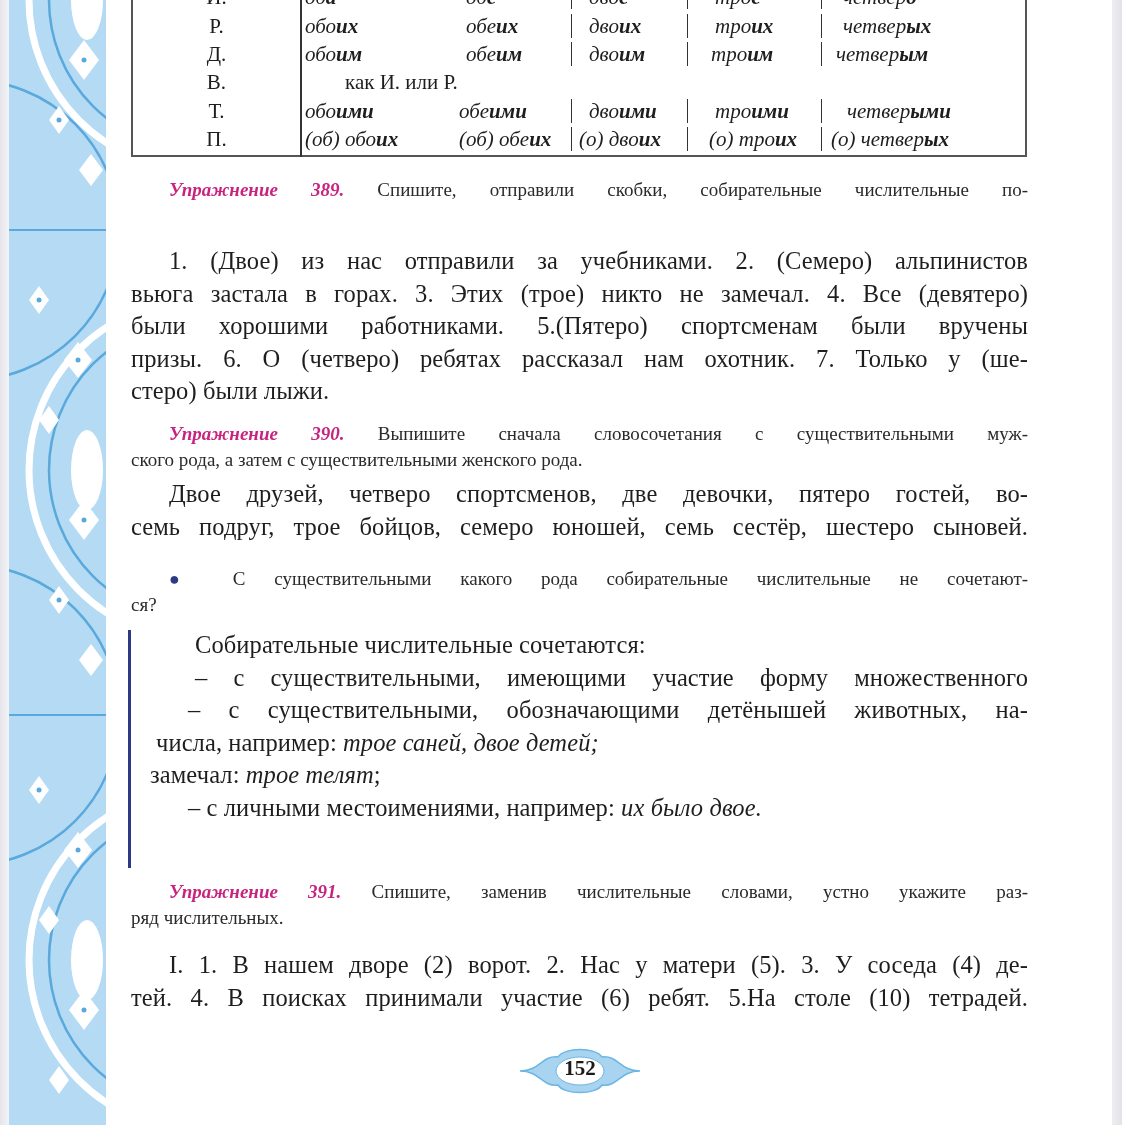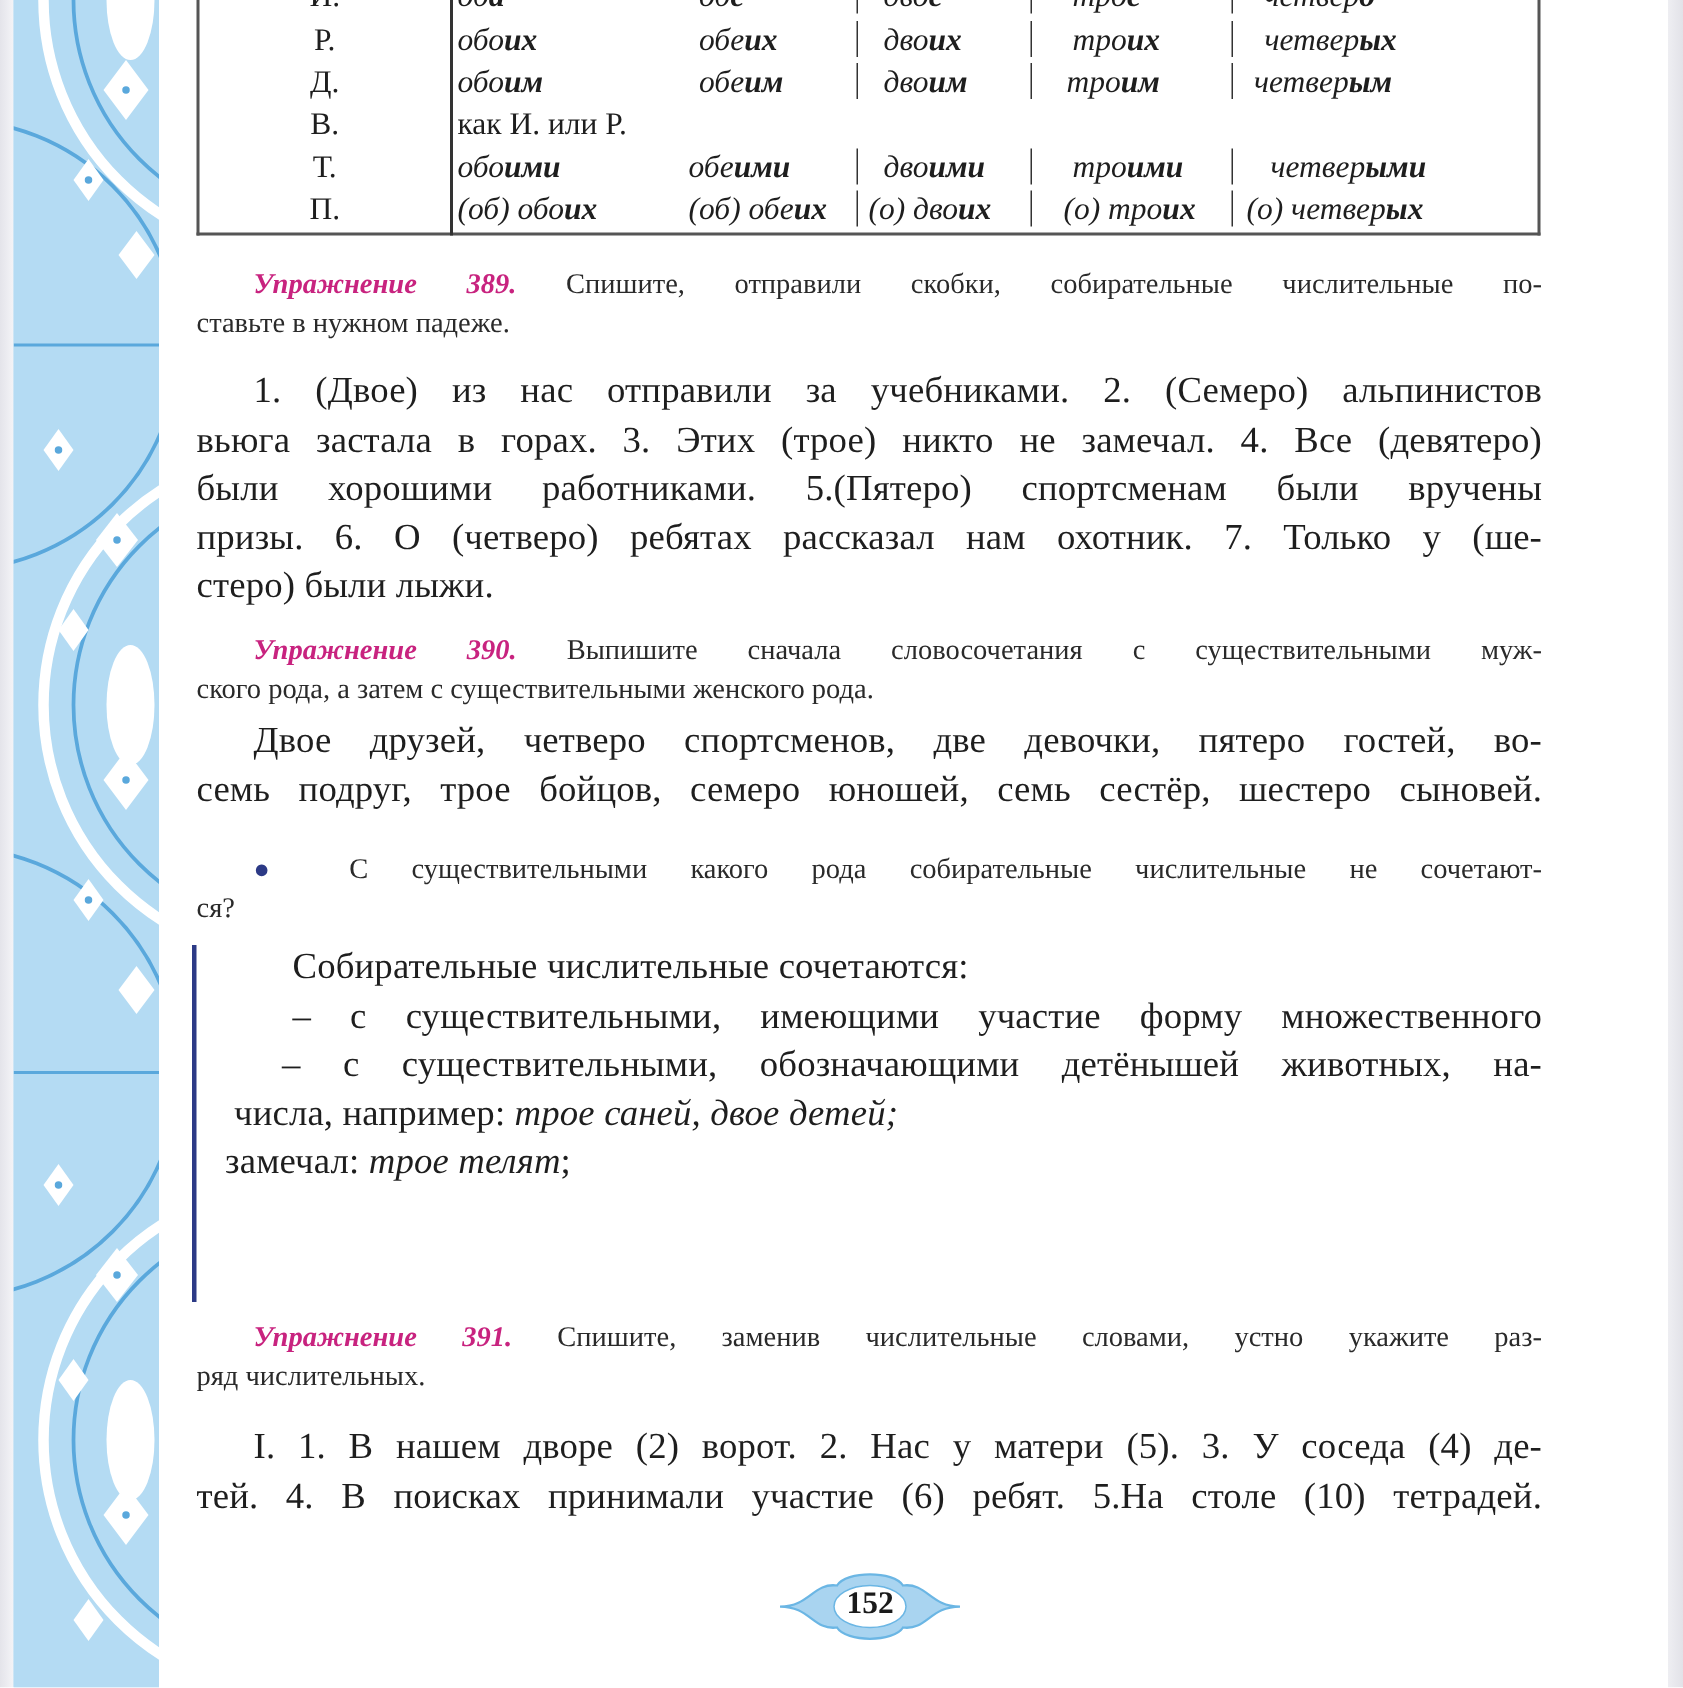"как И. или Р." .plain { margin-left: none -> 40px }
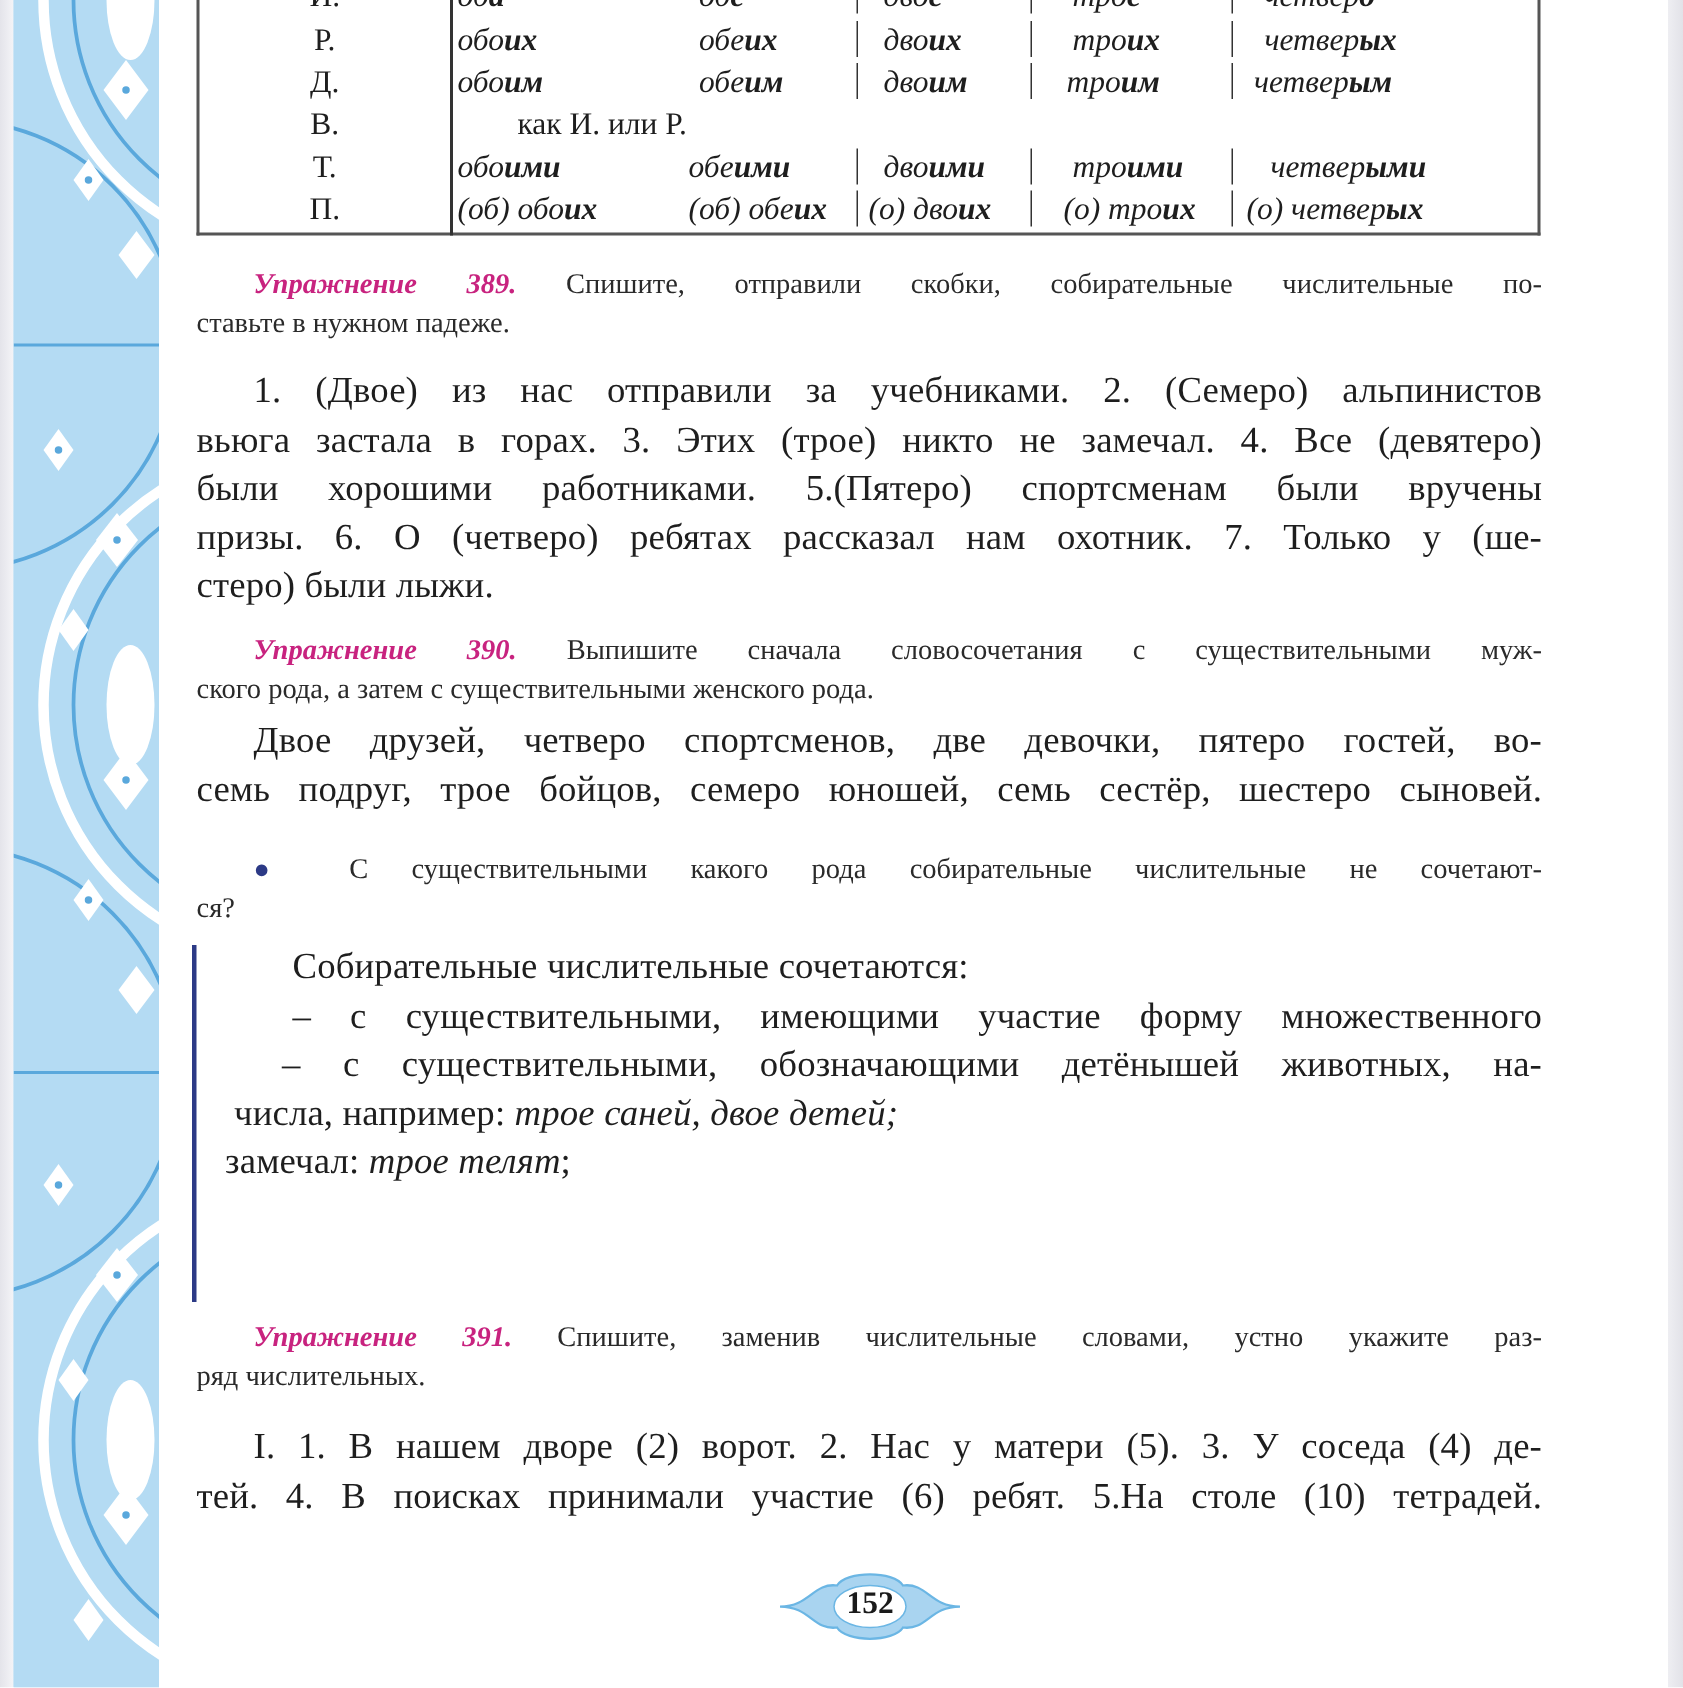"ставьте в нужном падеже." span.line { html: <span>ставьте в нужном падеже.</span> -> none }
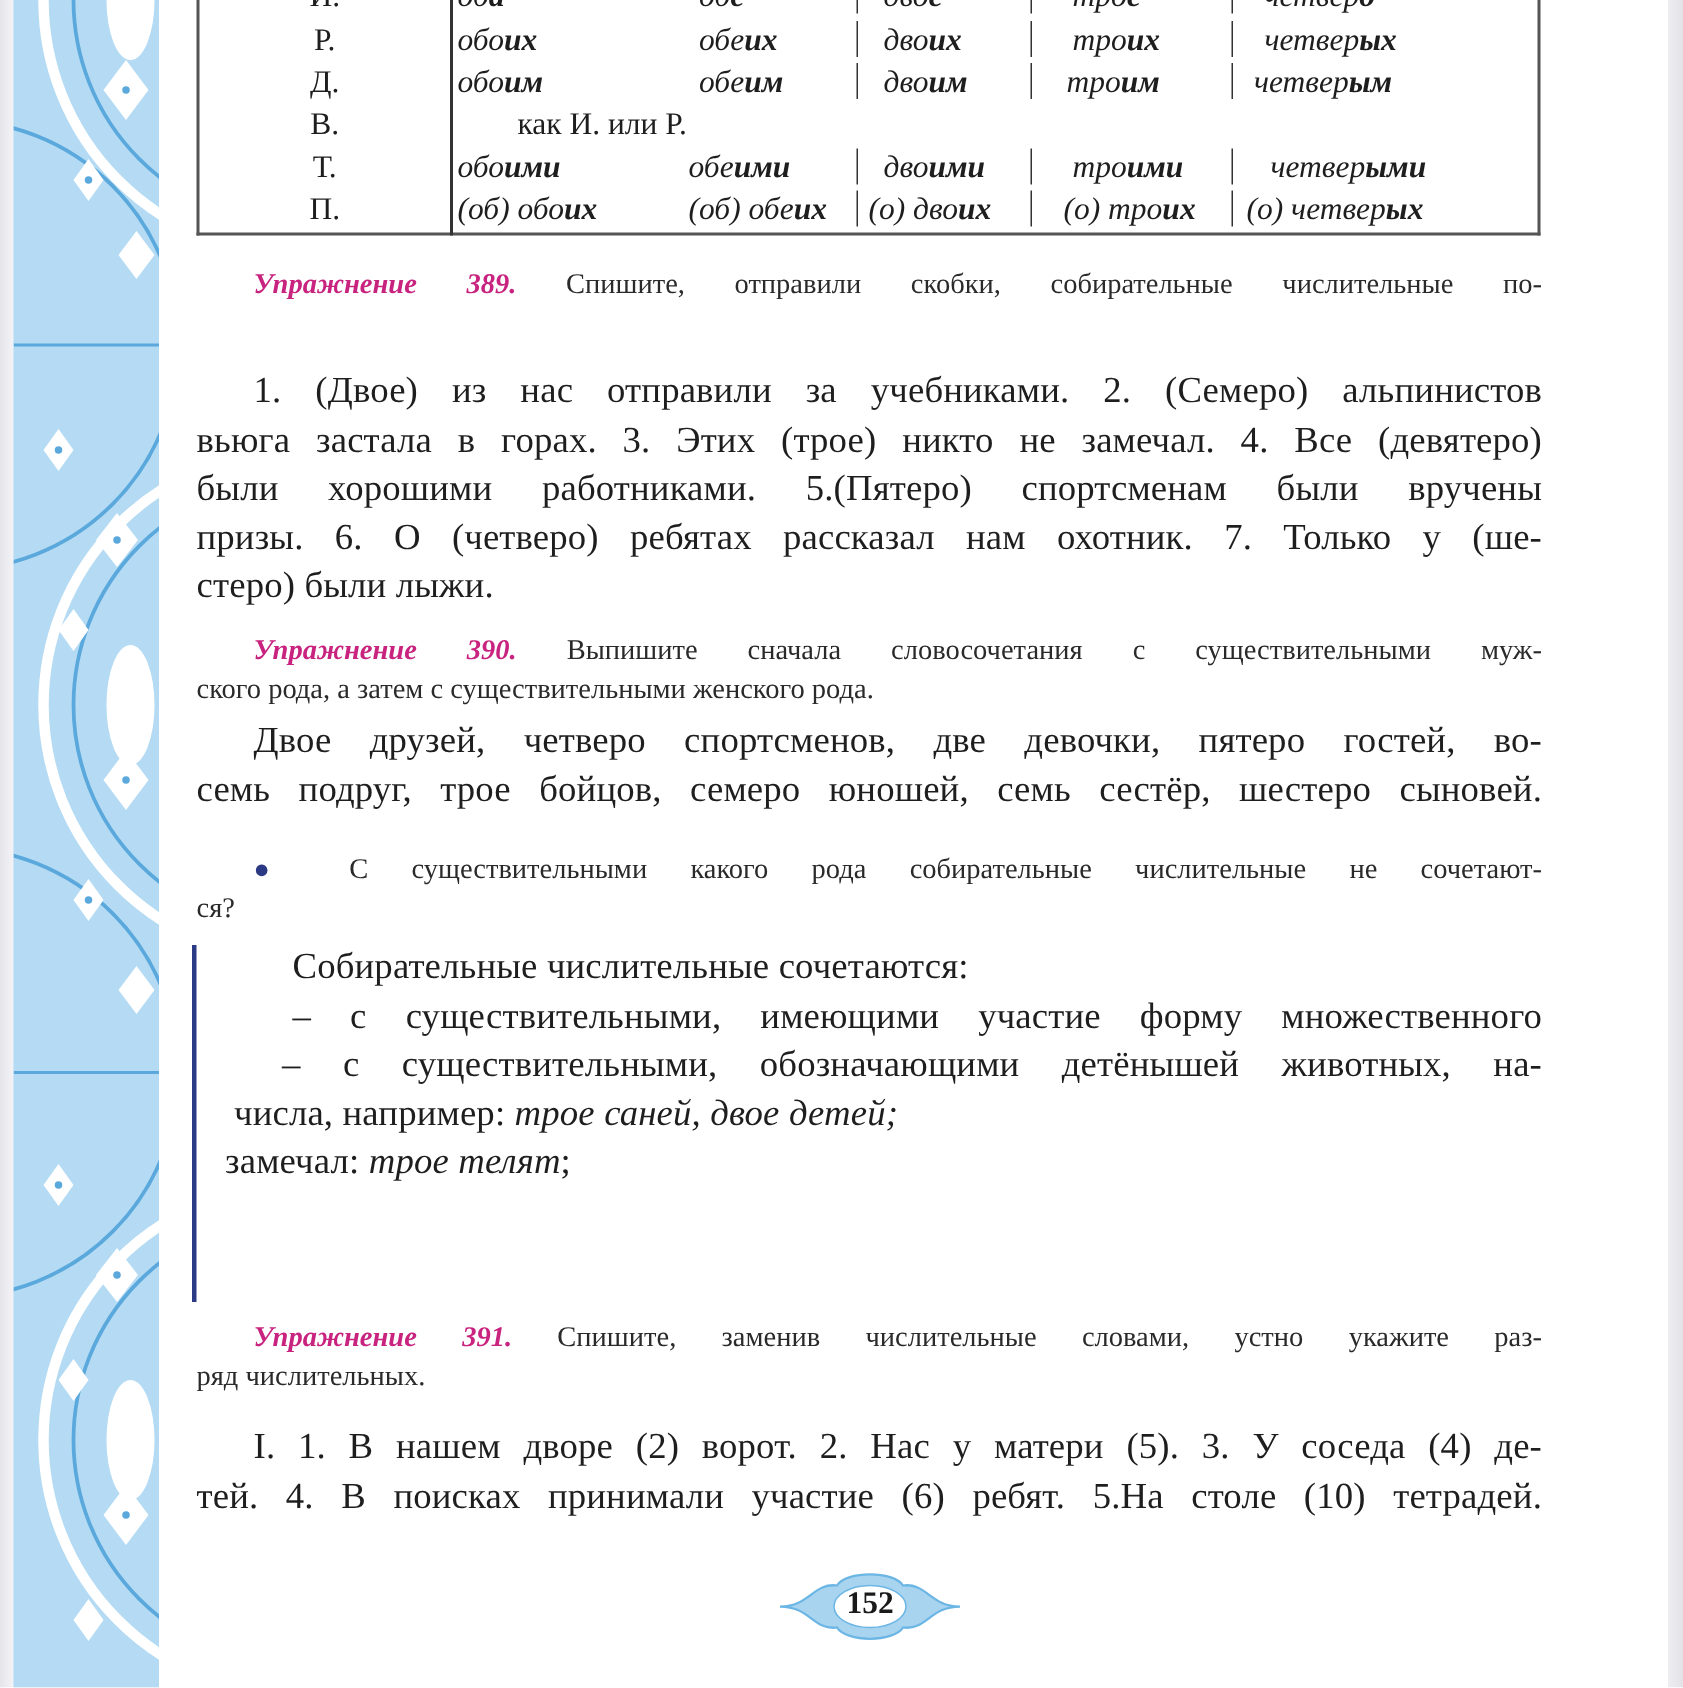"– с личными местоимениями, например:" span.line { html: none -> <span><span>– с личными местоимениями, например: </span><i>их было двое.</i></span> }
